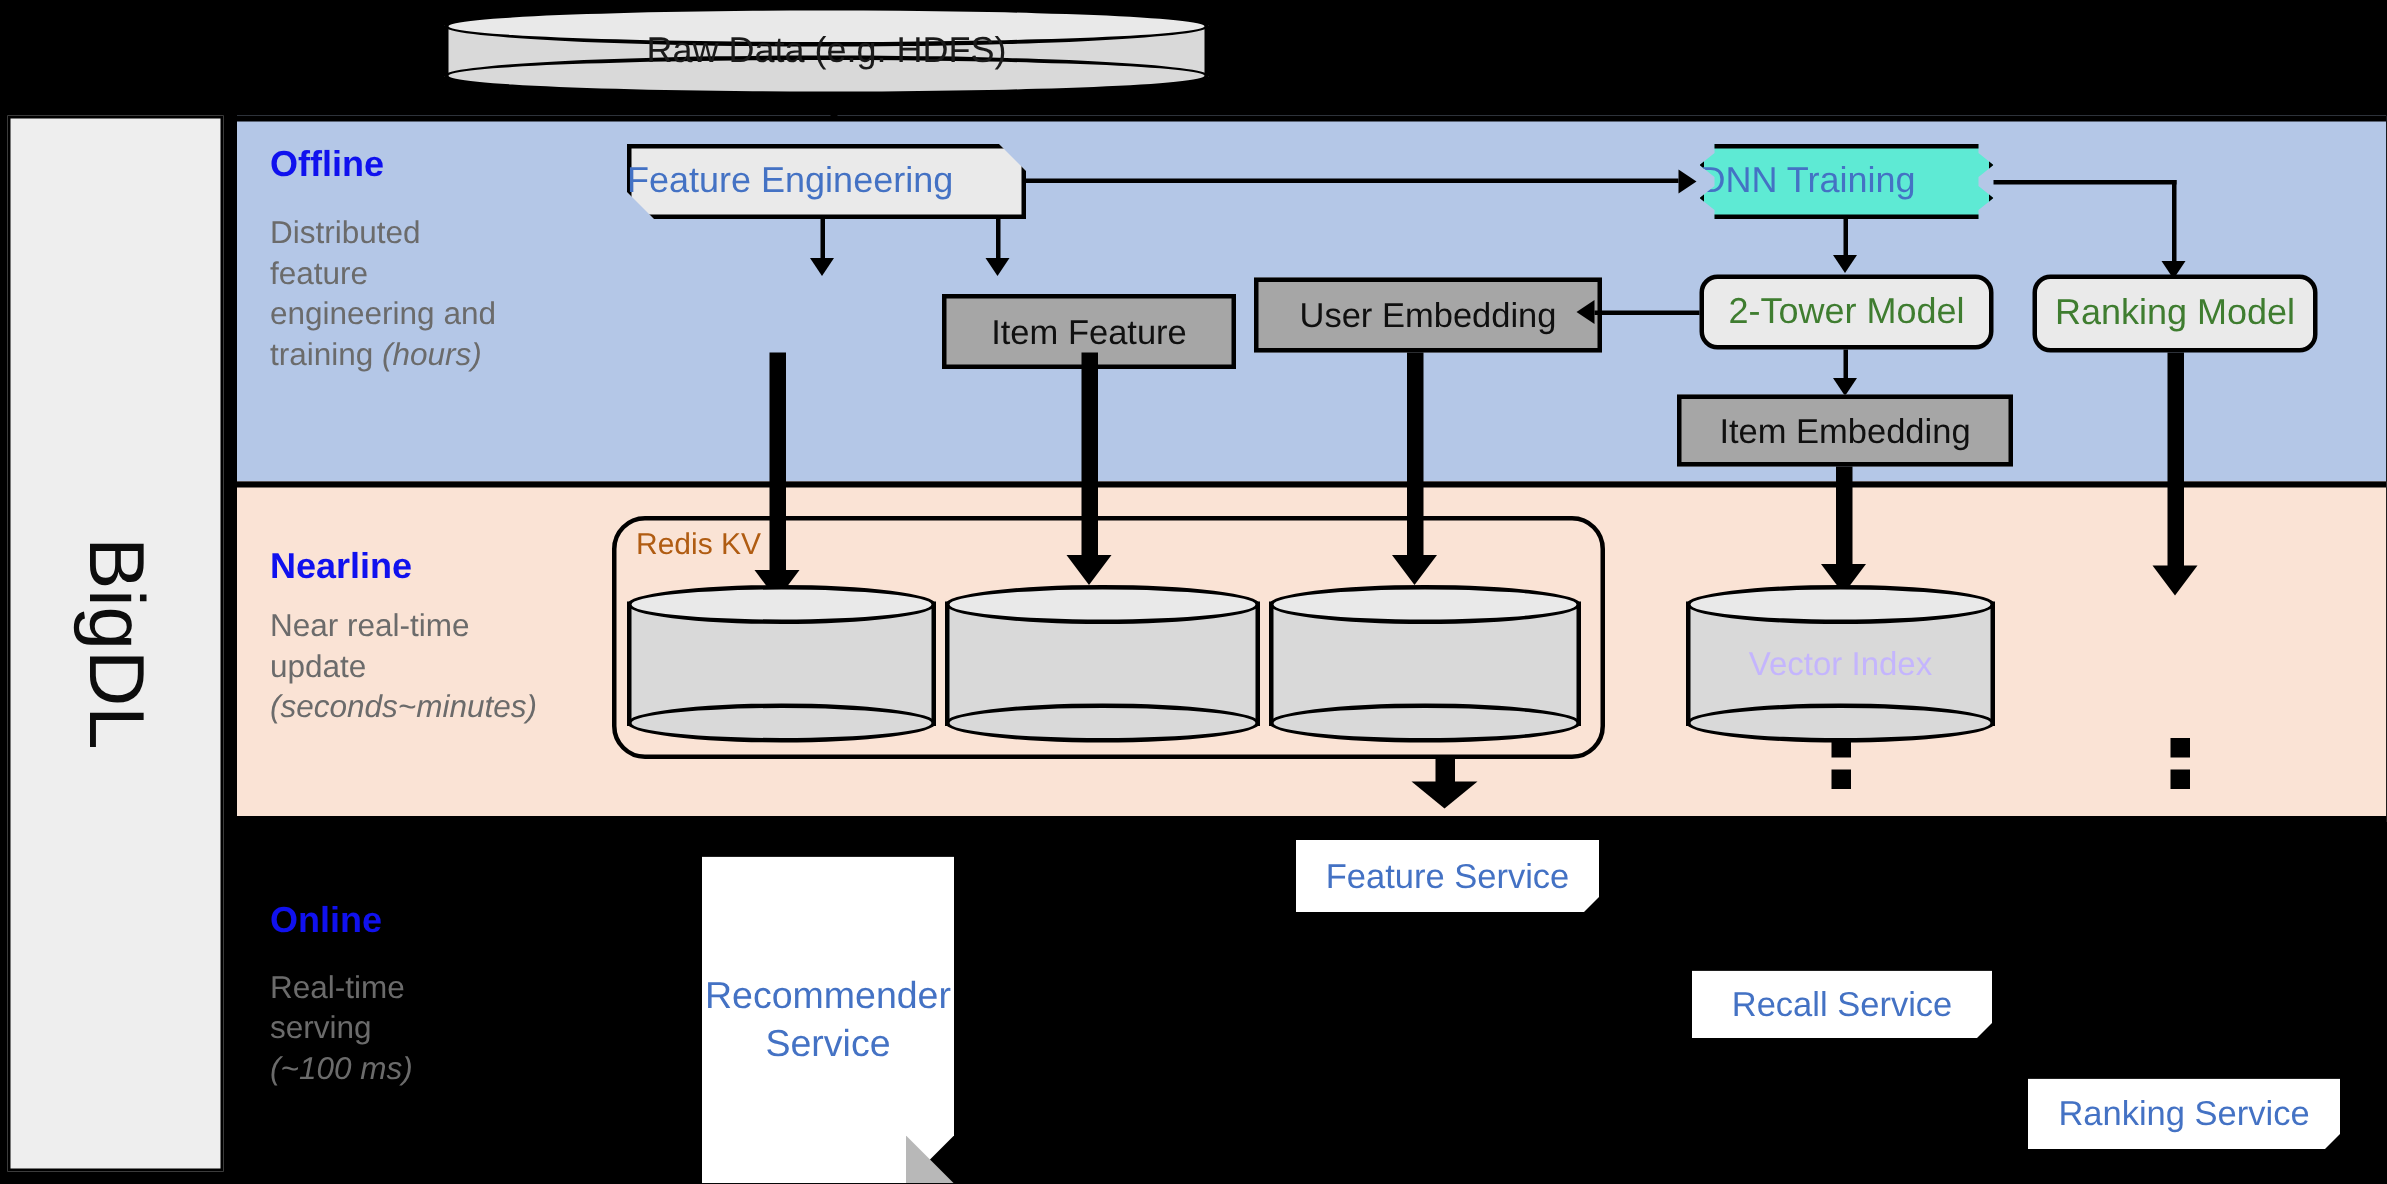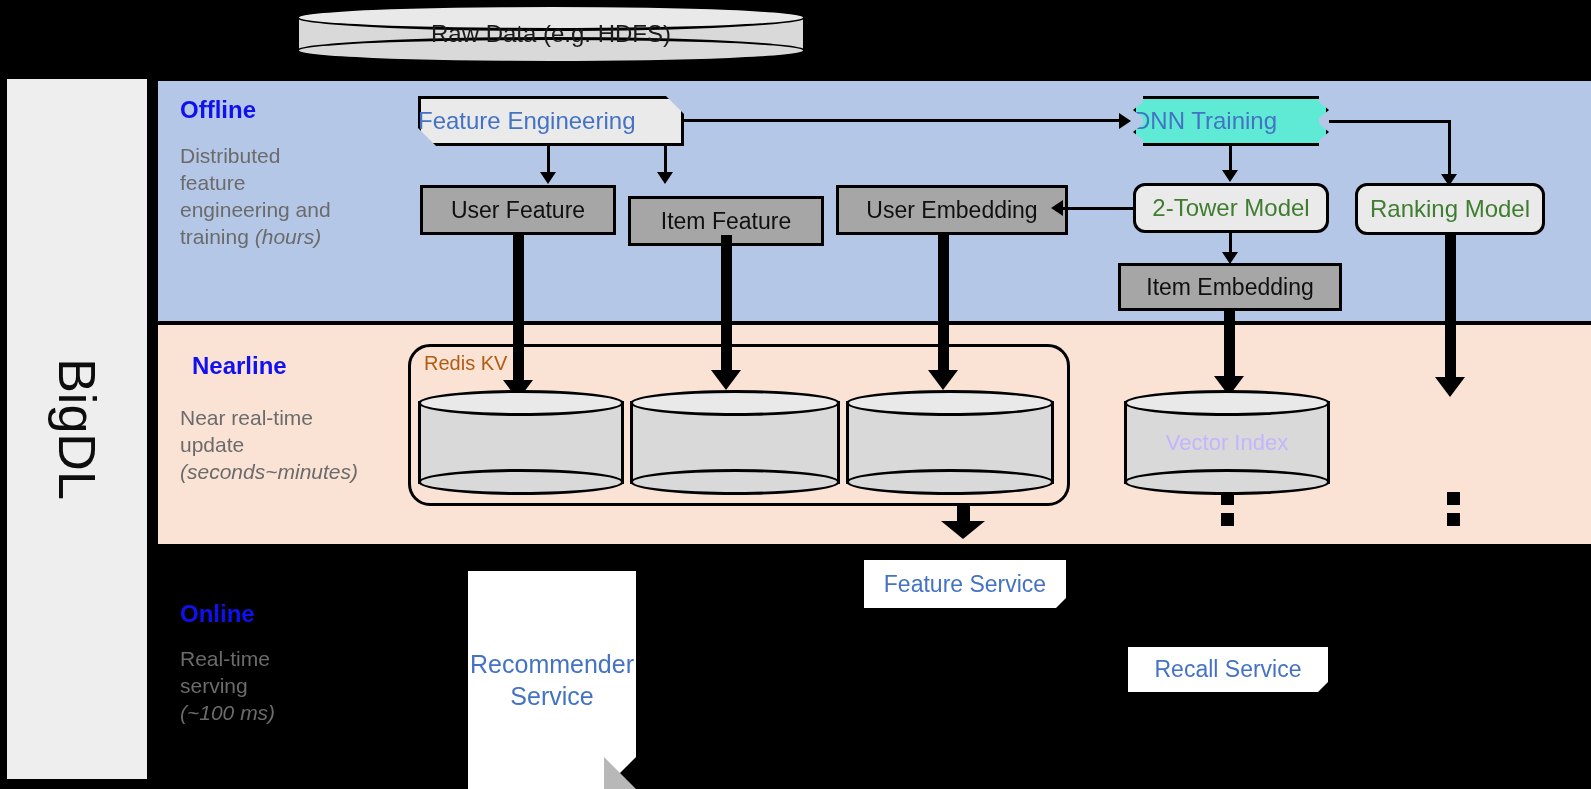"User Feature" div.abs { html: <div> <span>User Feature</span> </div> -> none }
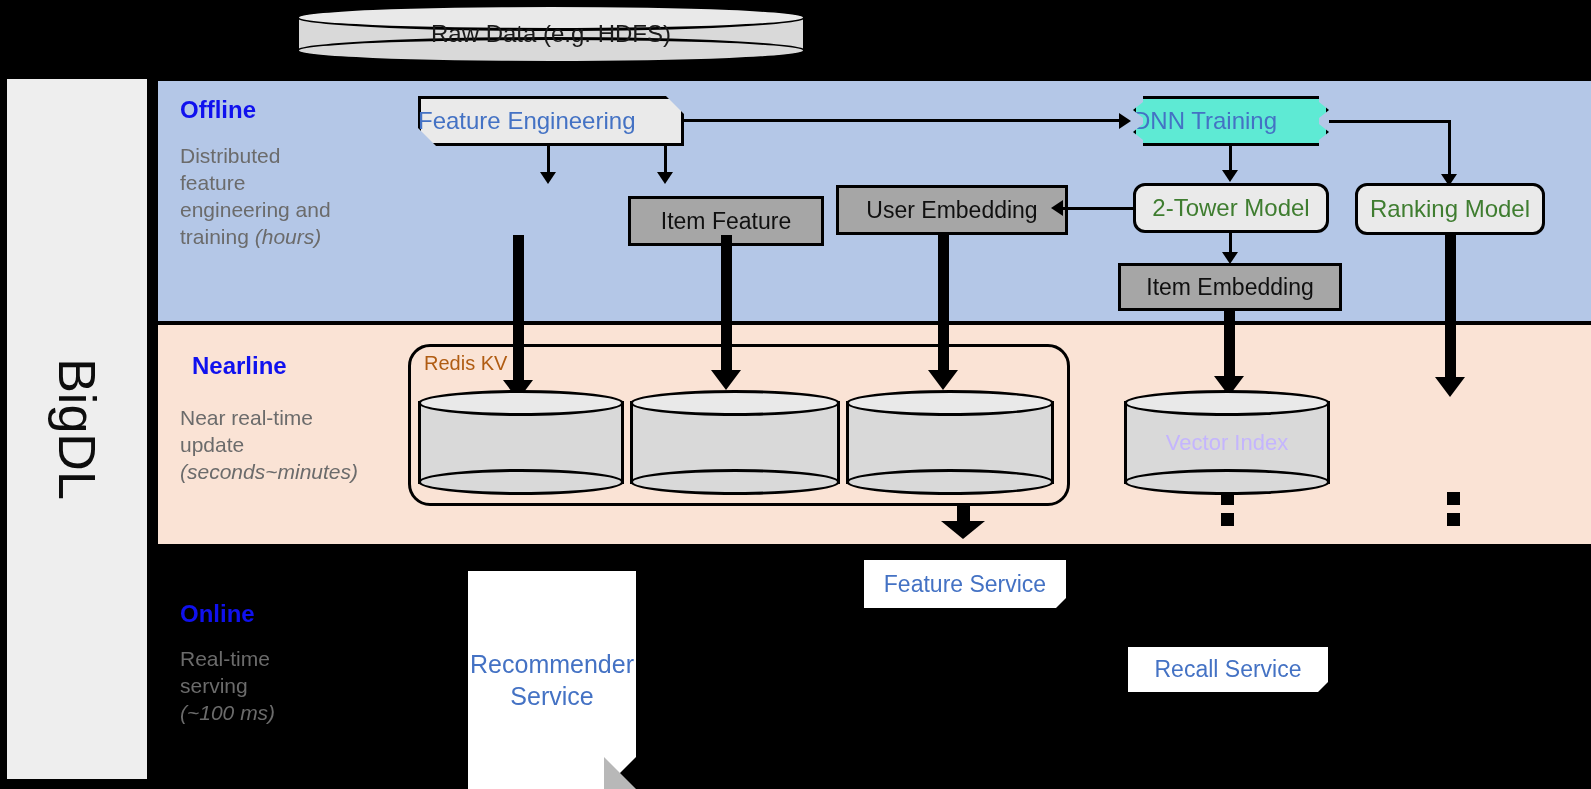"Nearline" div.abs { margin-left: 12px -> none; top: 352px -> 364px }
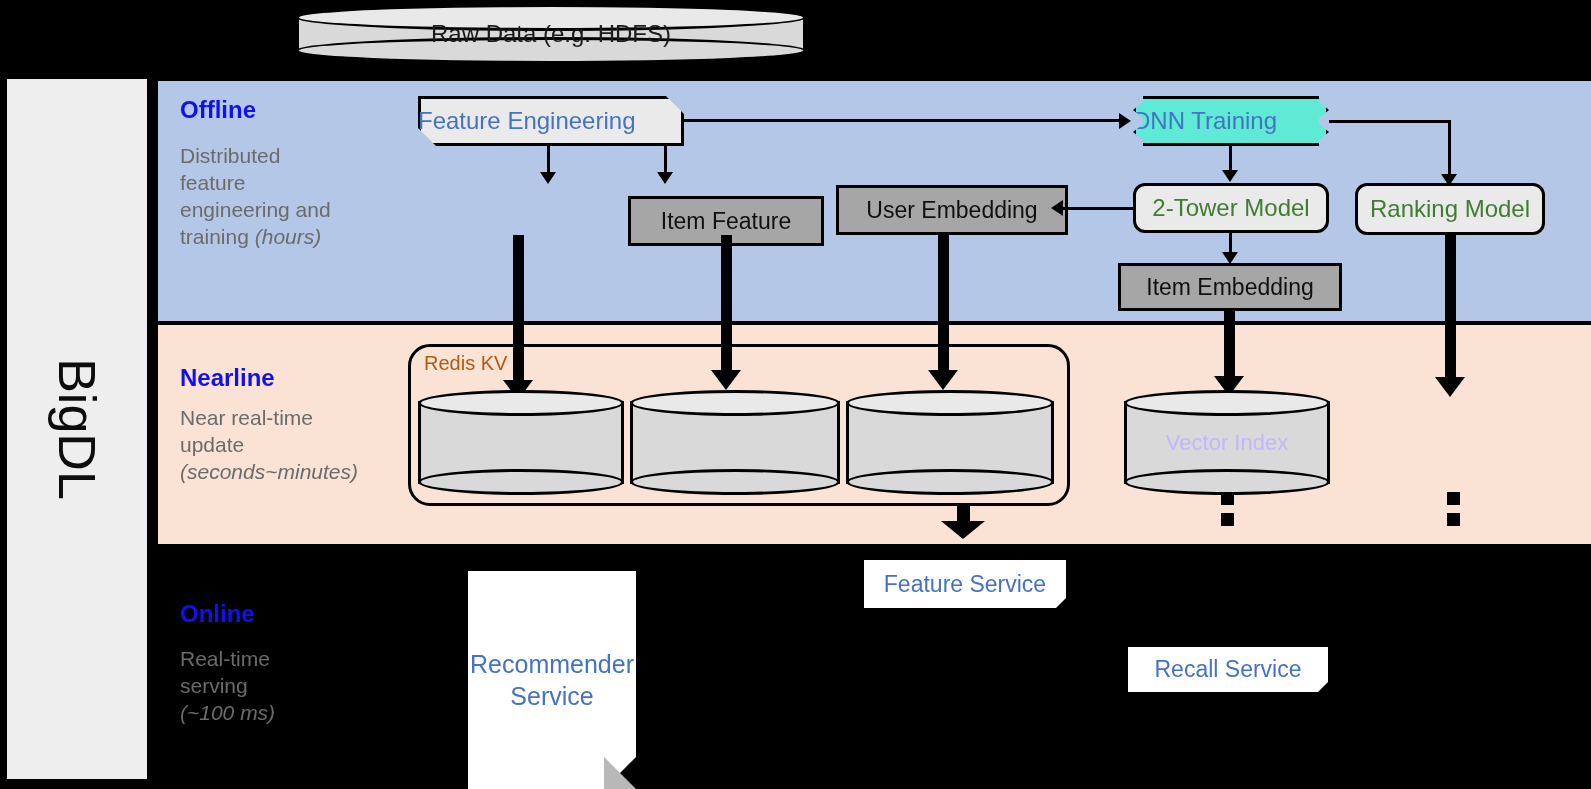"Ranking Service" div.doc { html: none -> <div> <span>Ranking Service</span> </div> }
